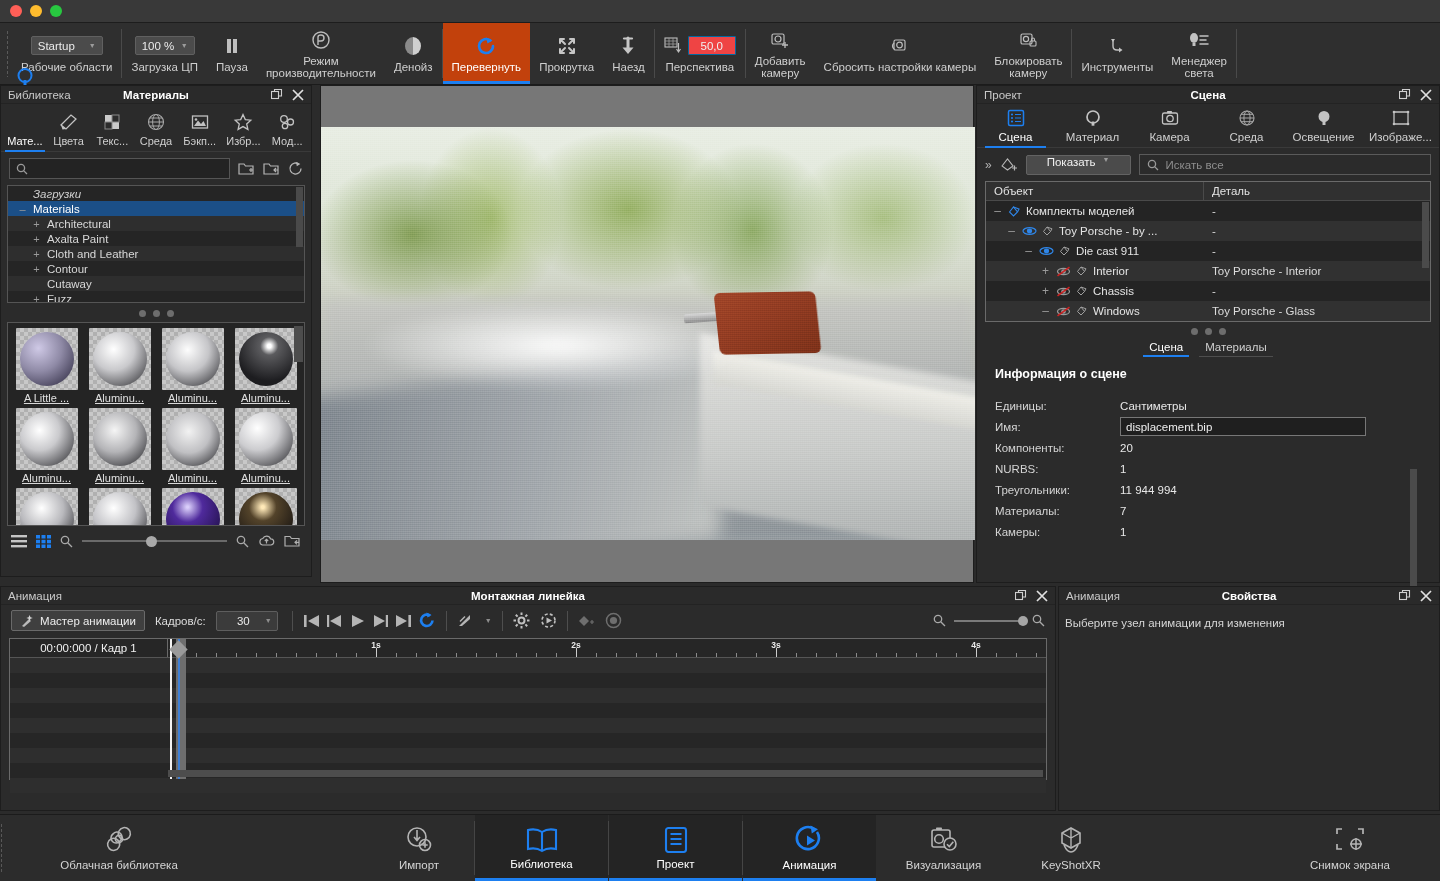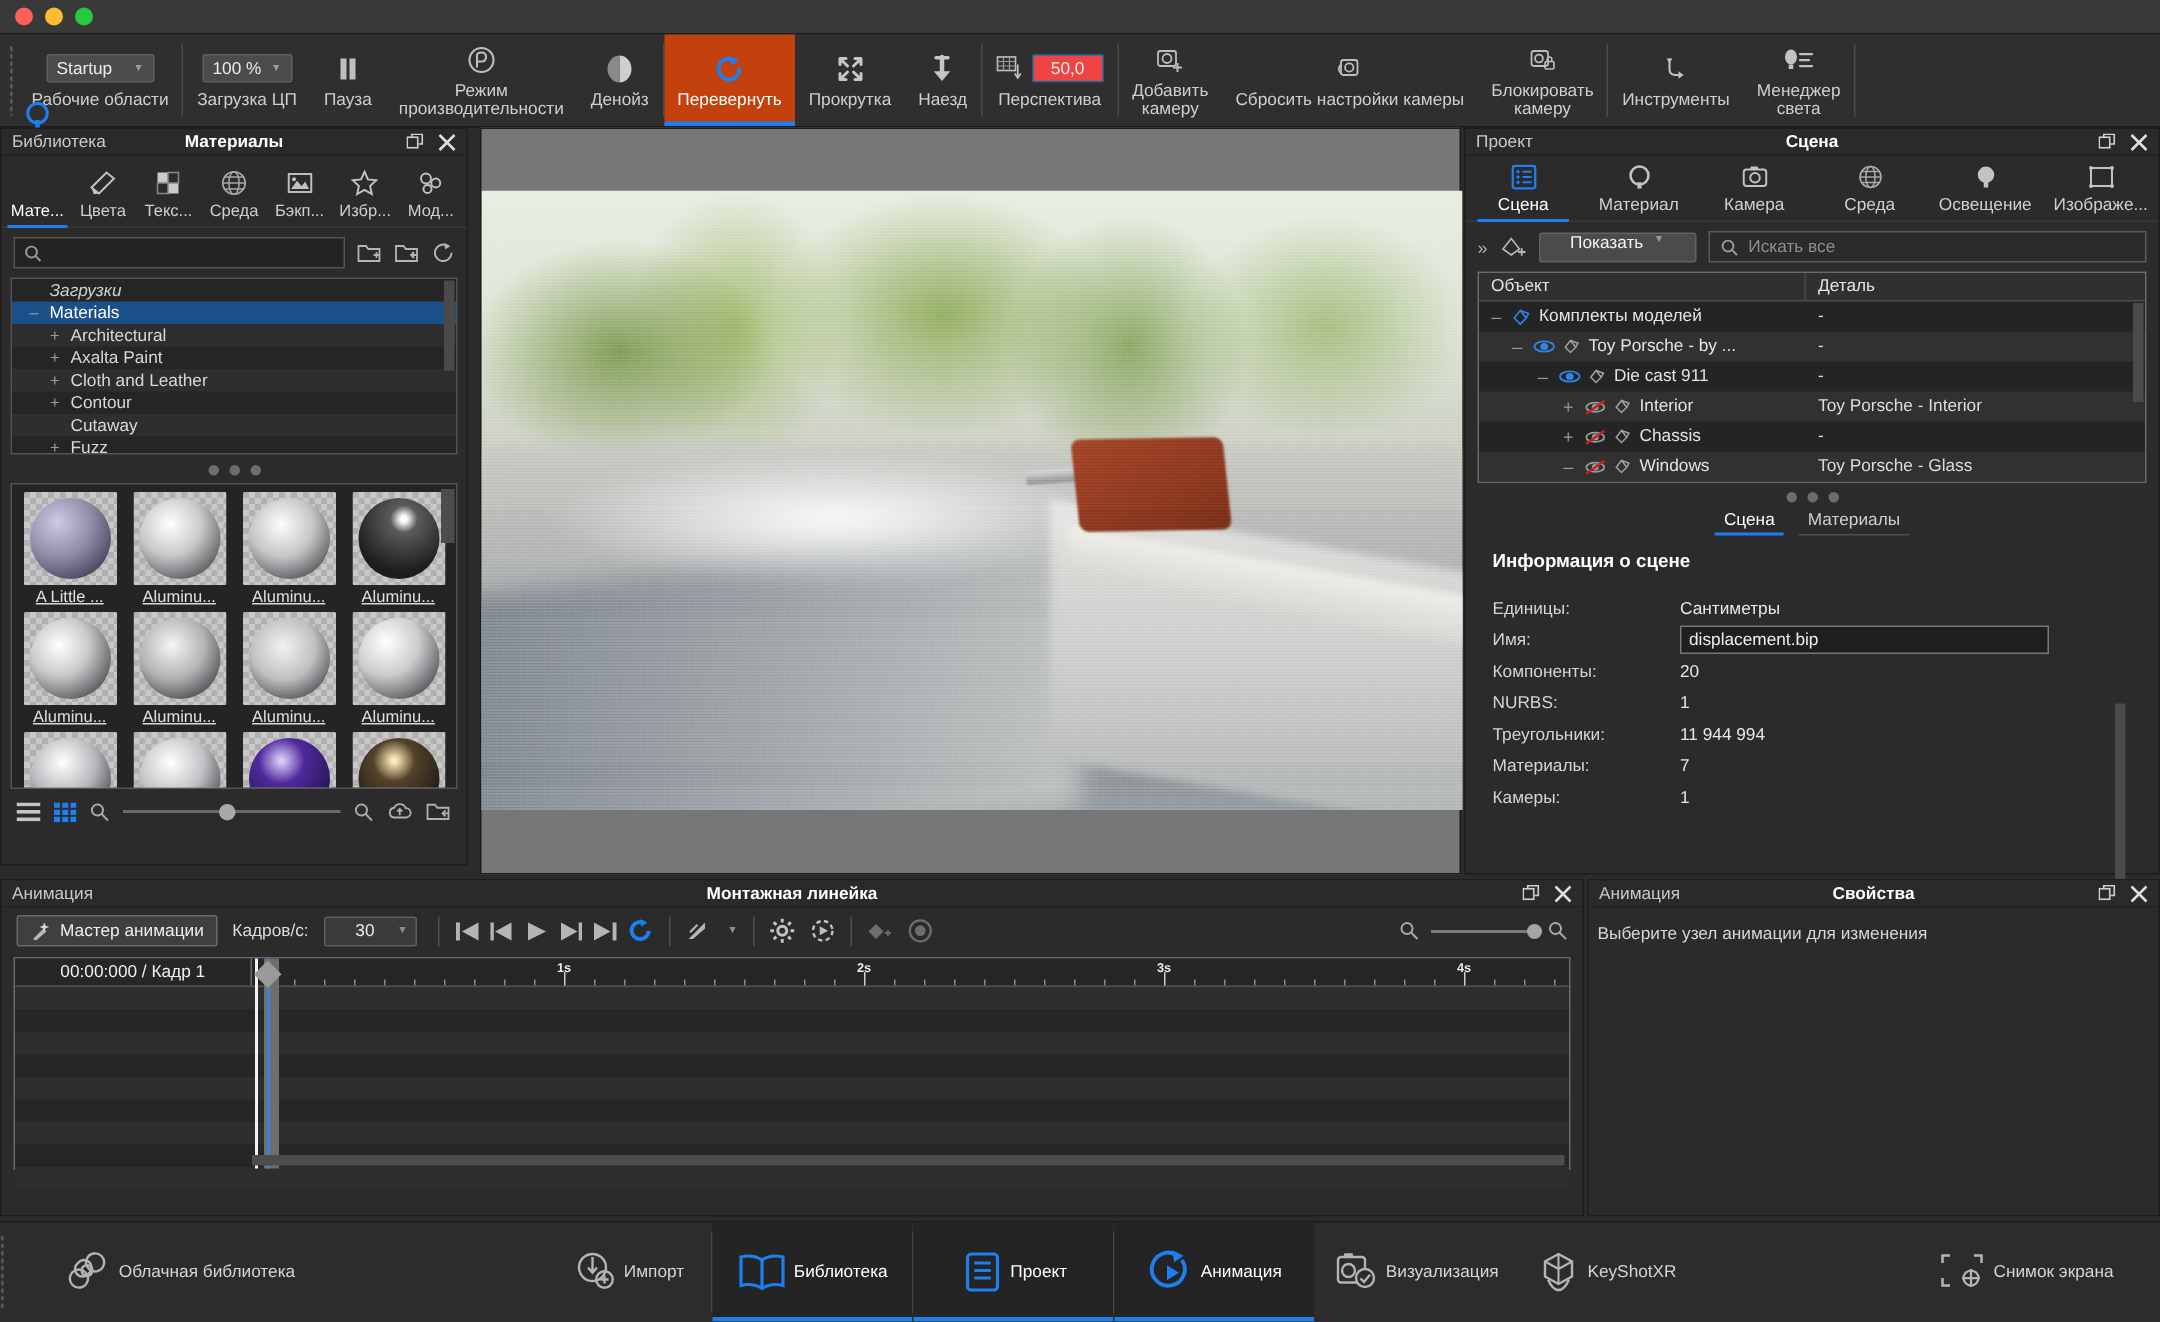"Облачная библиотека" .dock-item { flex-direction: row -> column }
